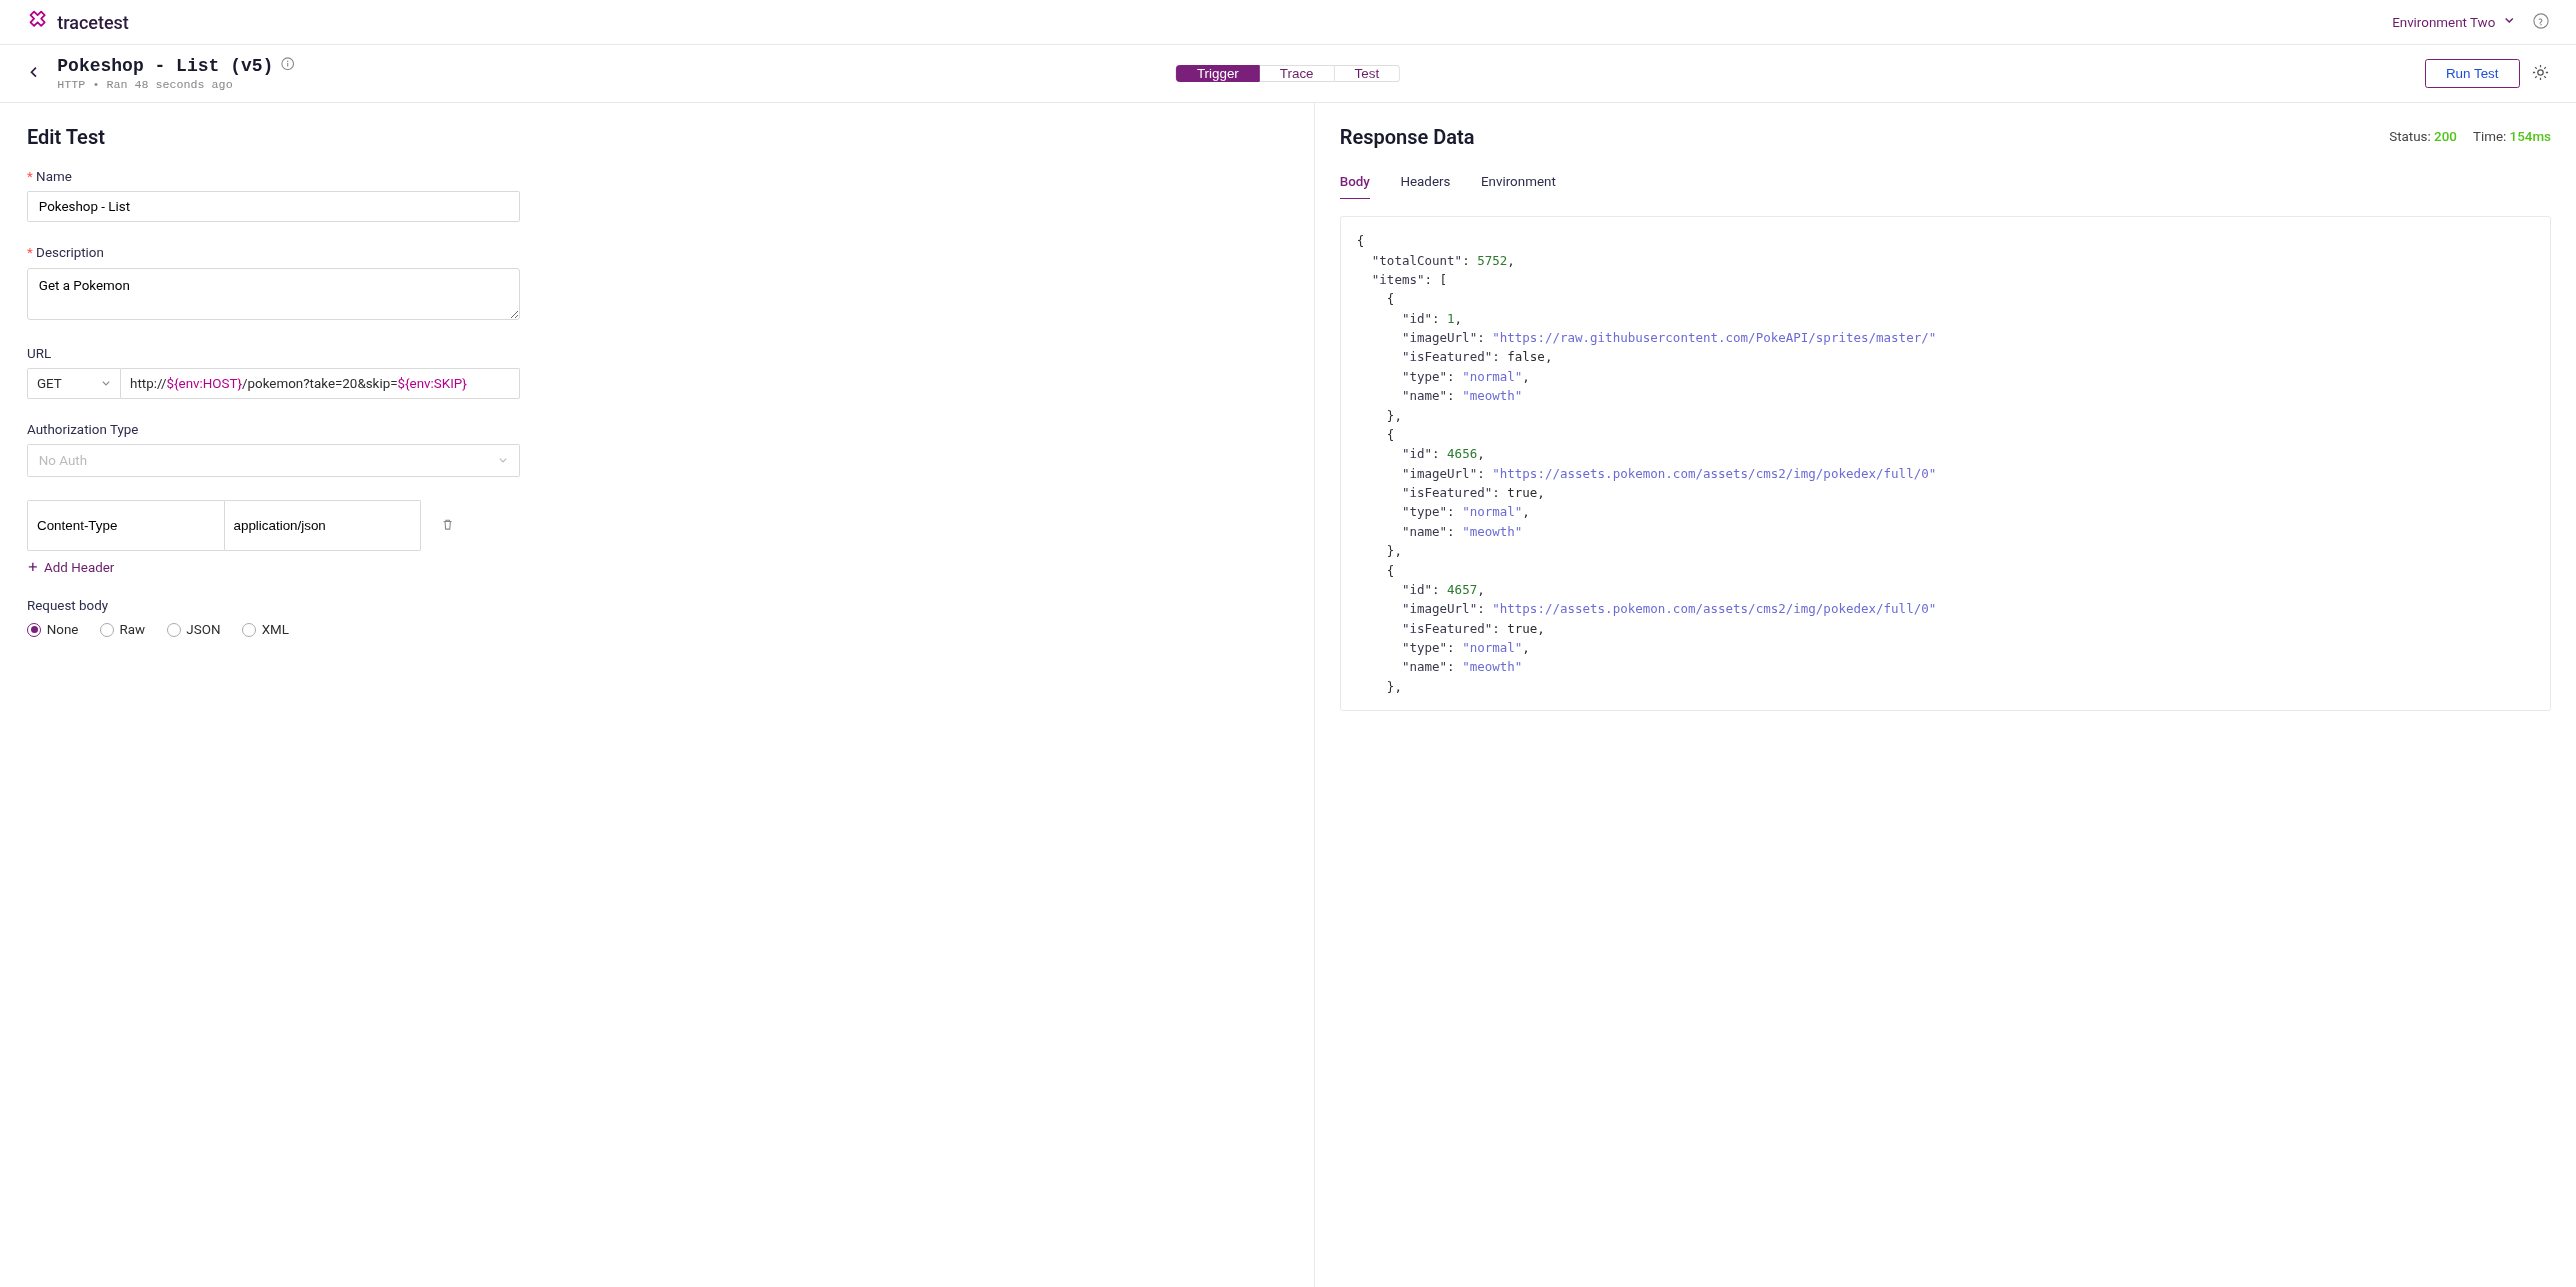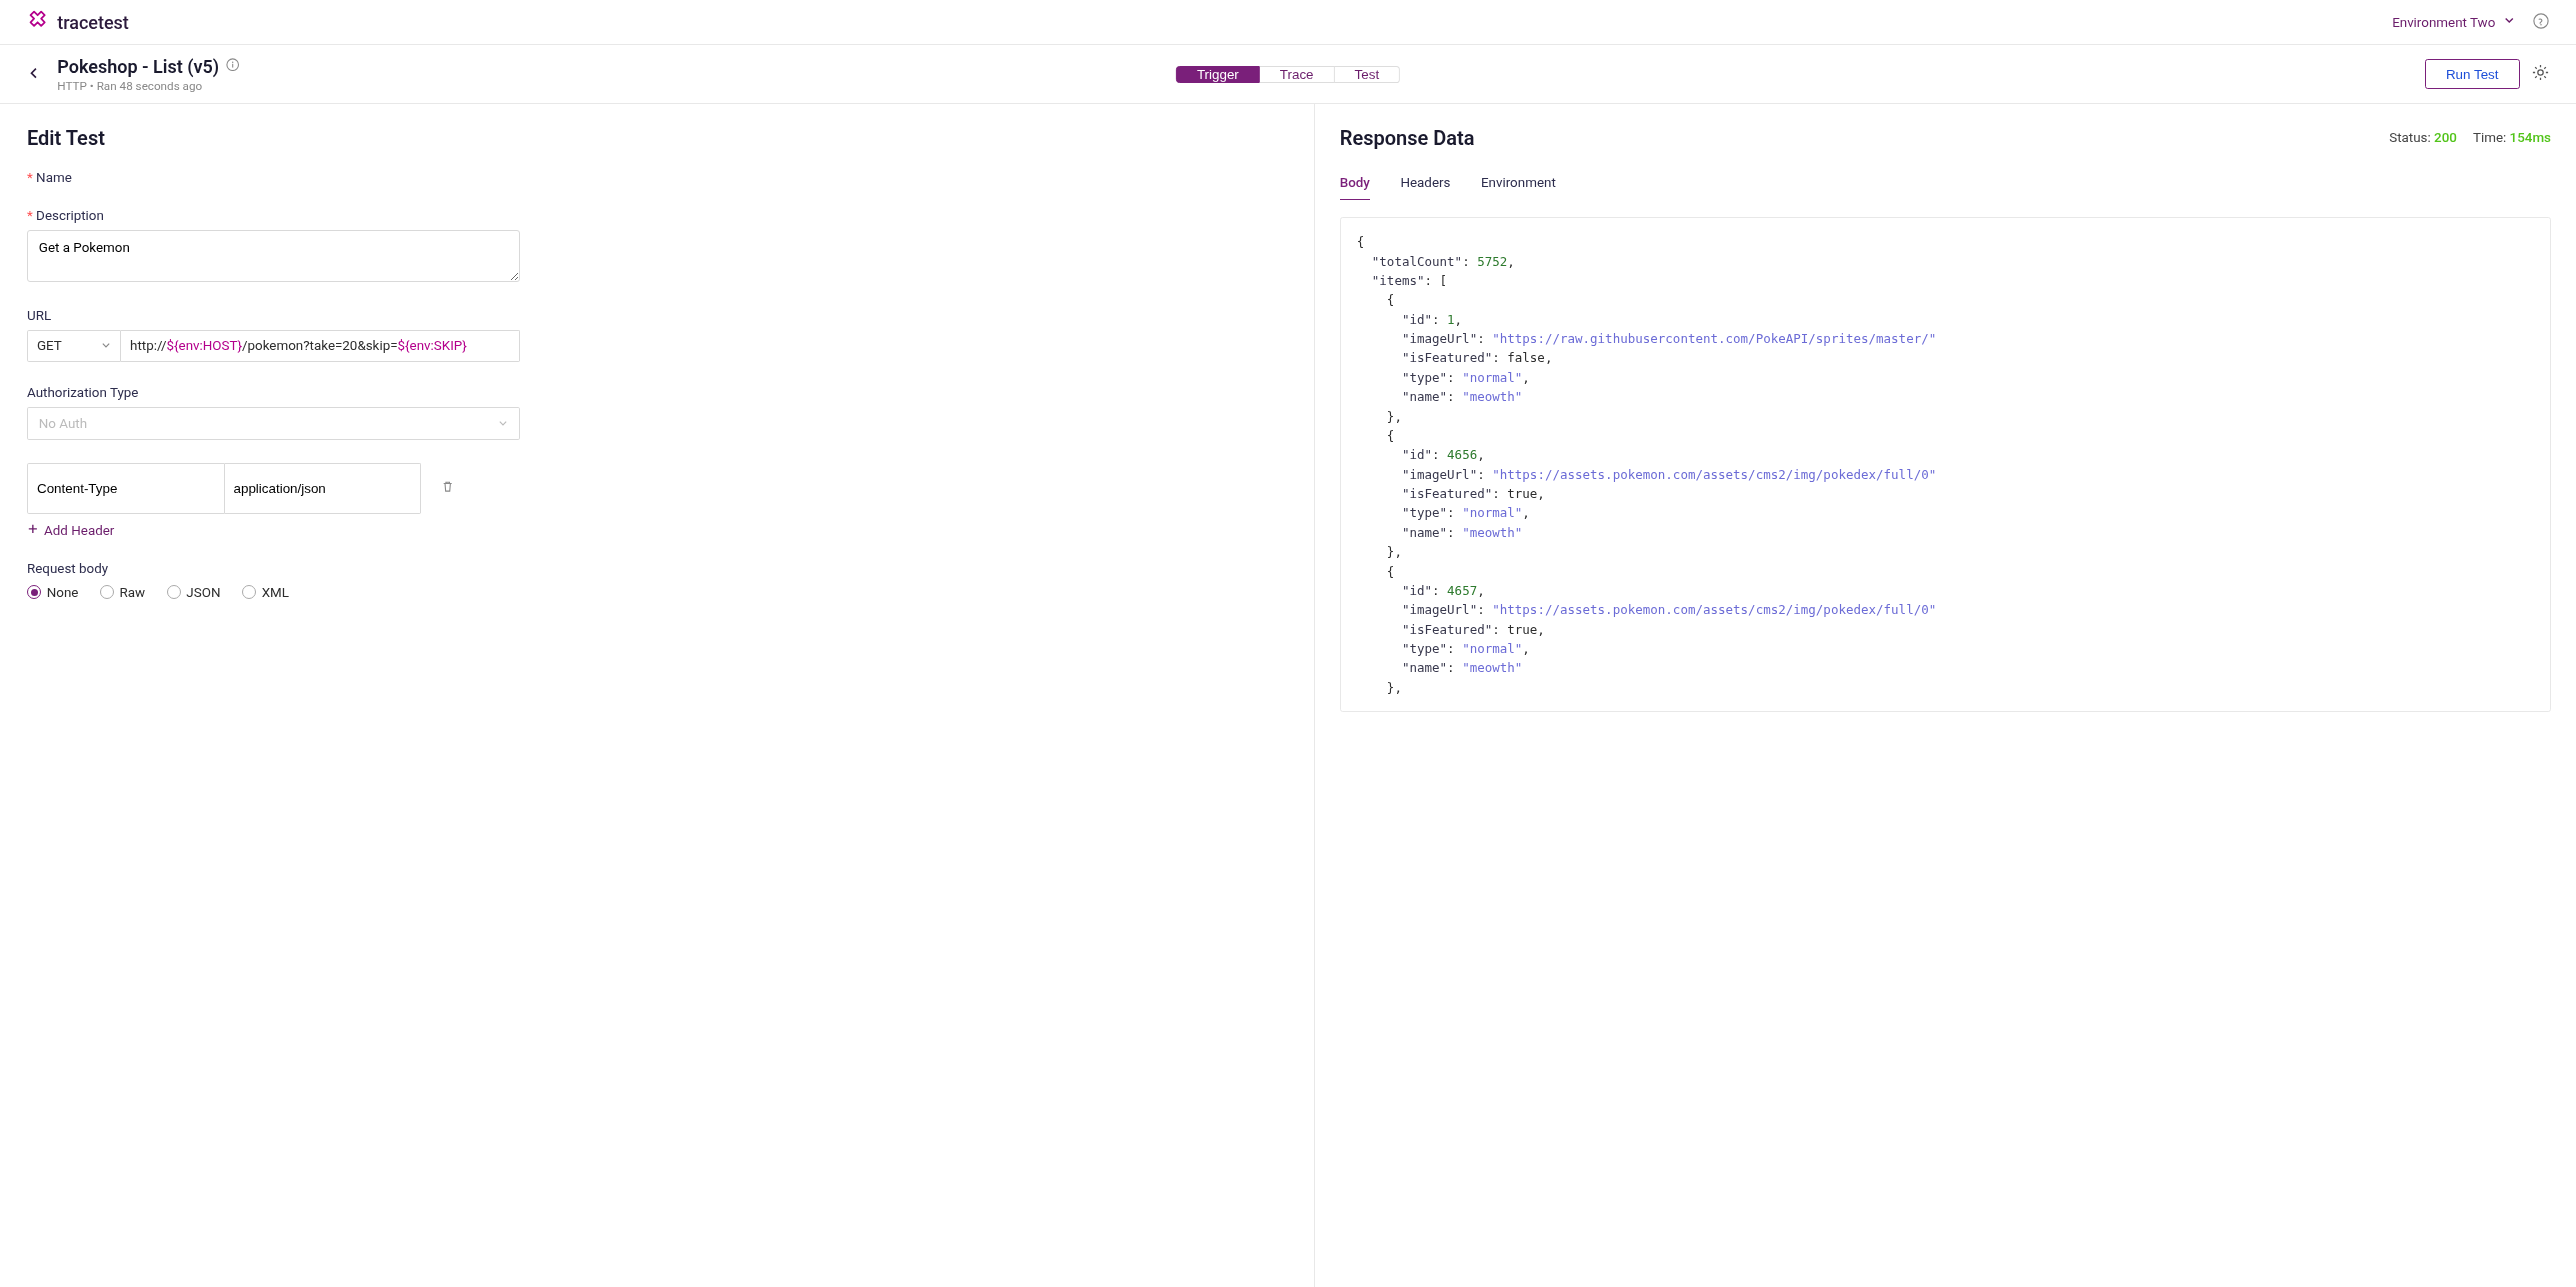"Pokeshop - List (v5)" .title-block { font-family: none -> Liberation Mono, monospace }
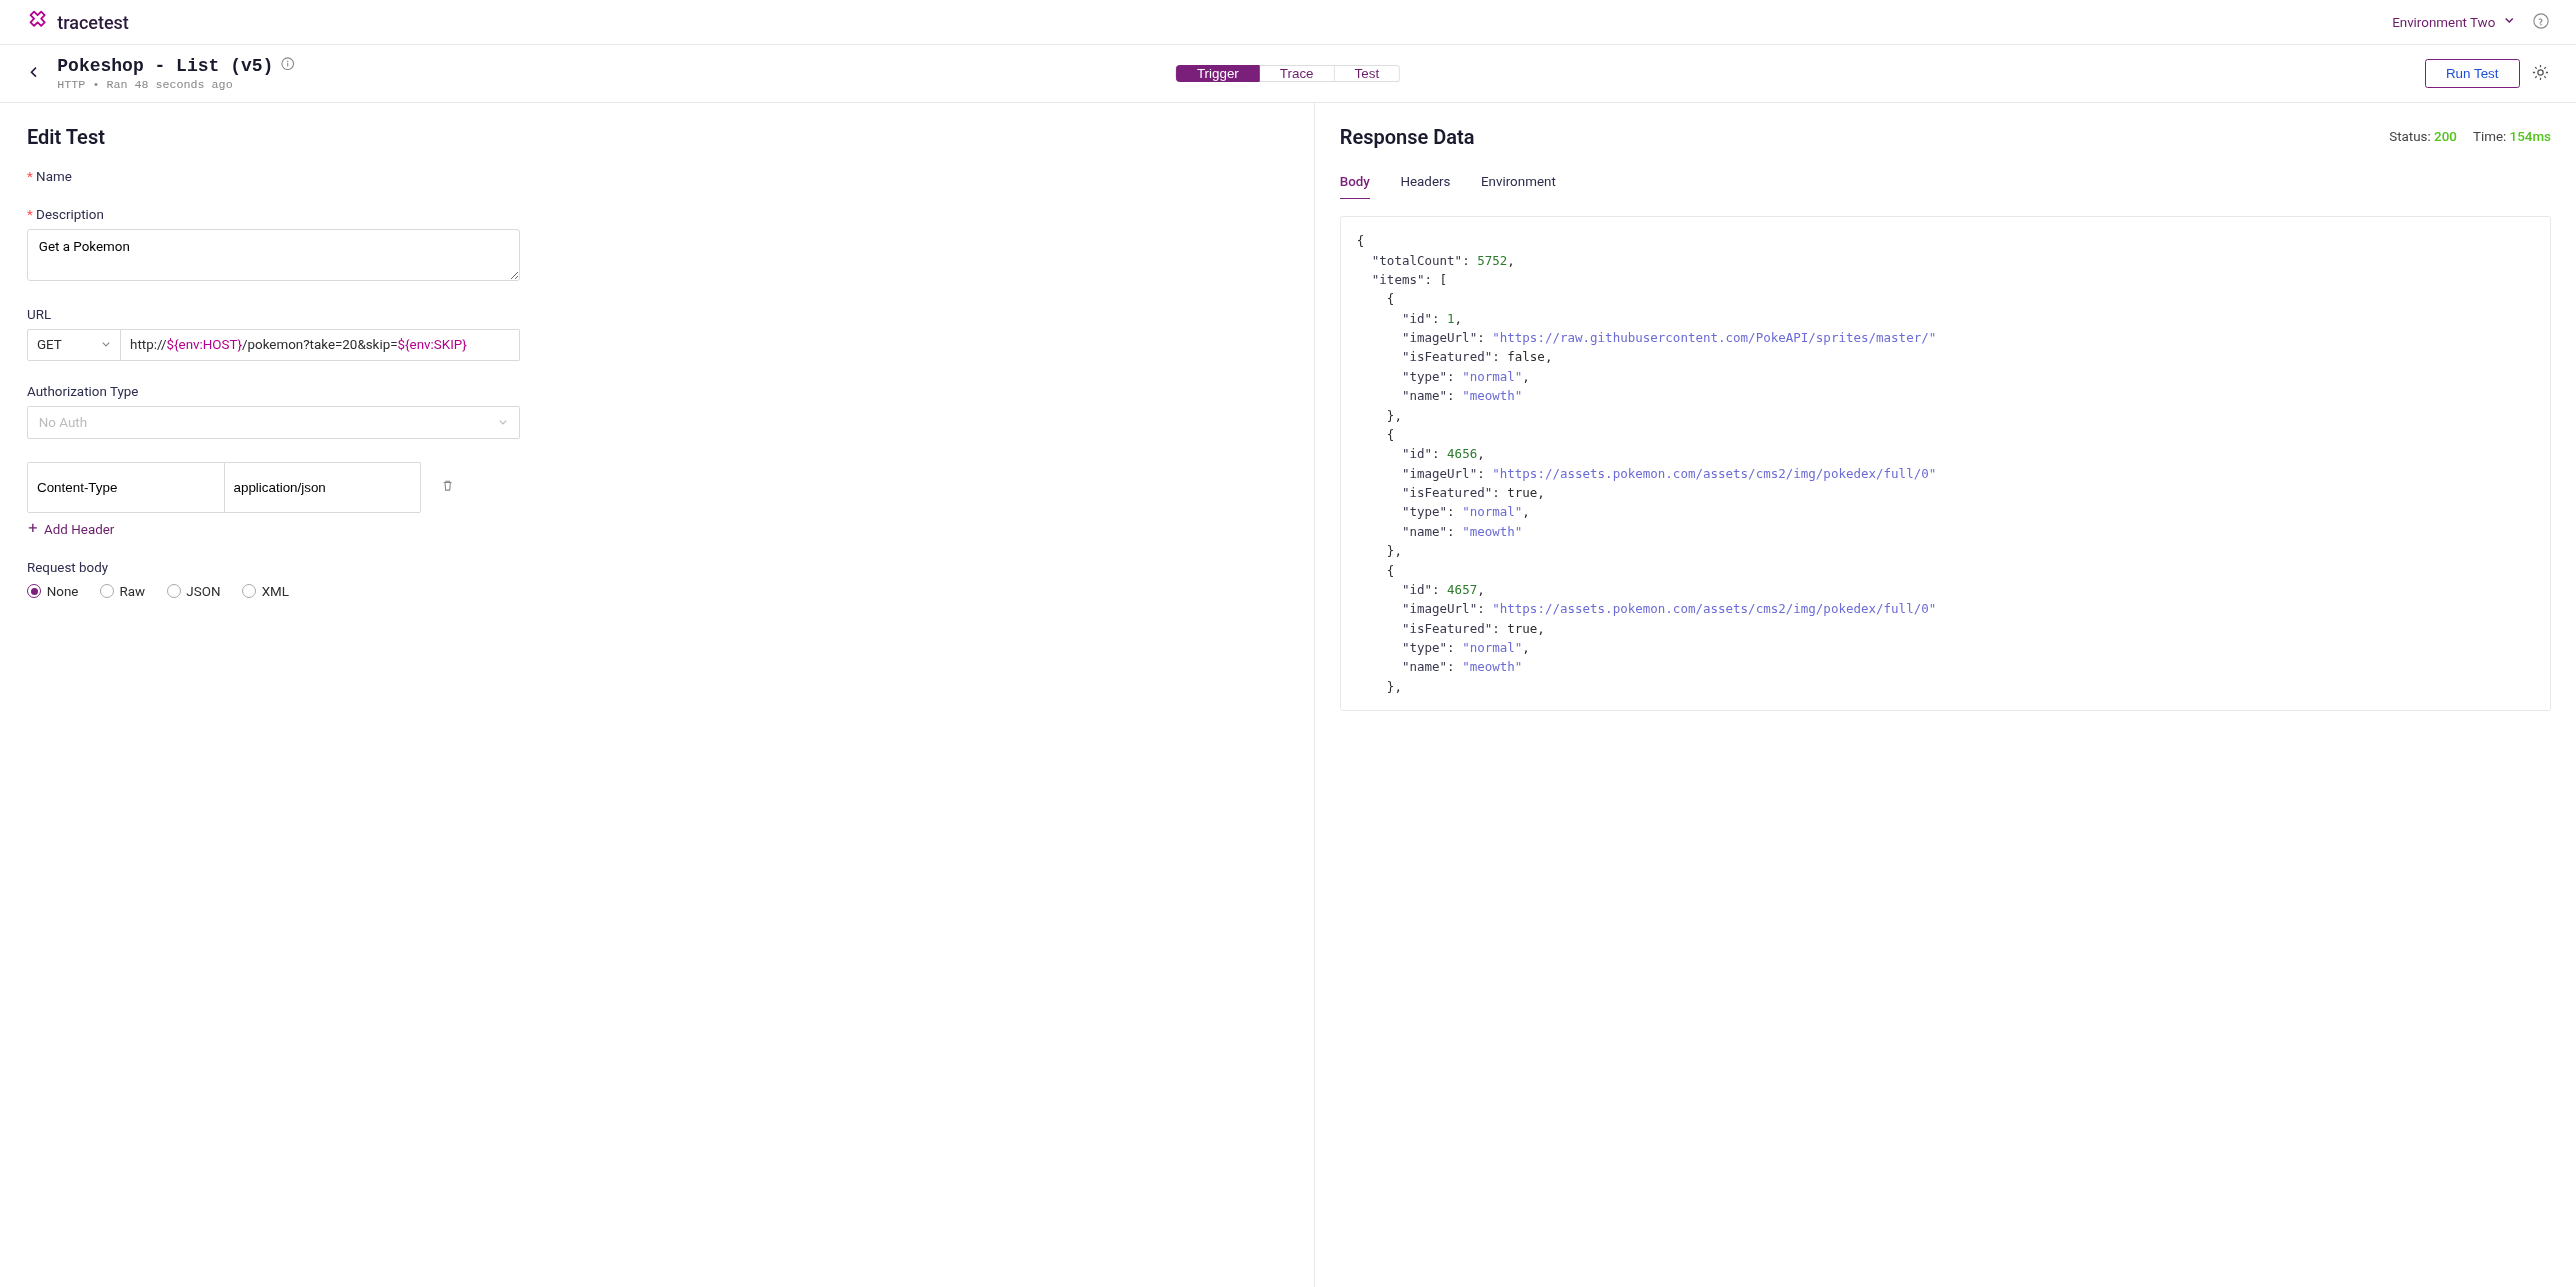"Pokeshop - List" input.text-input { html: none -> <input> }
